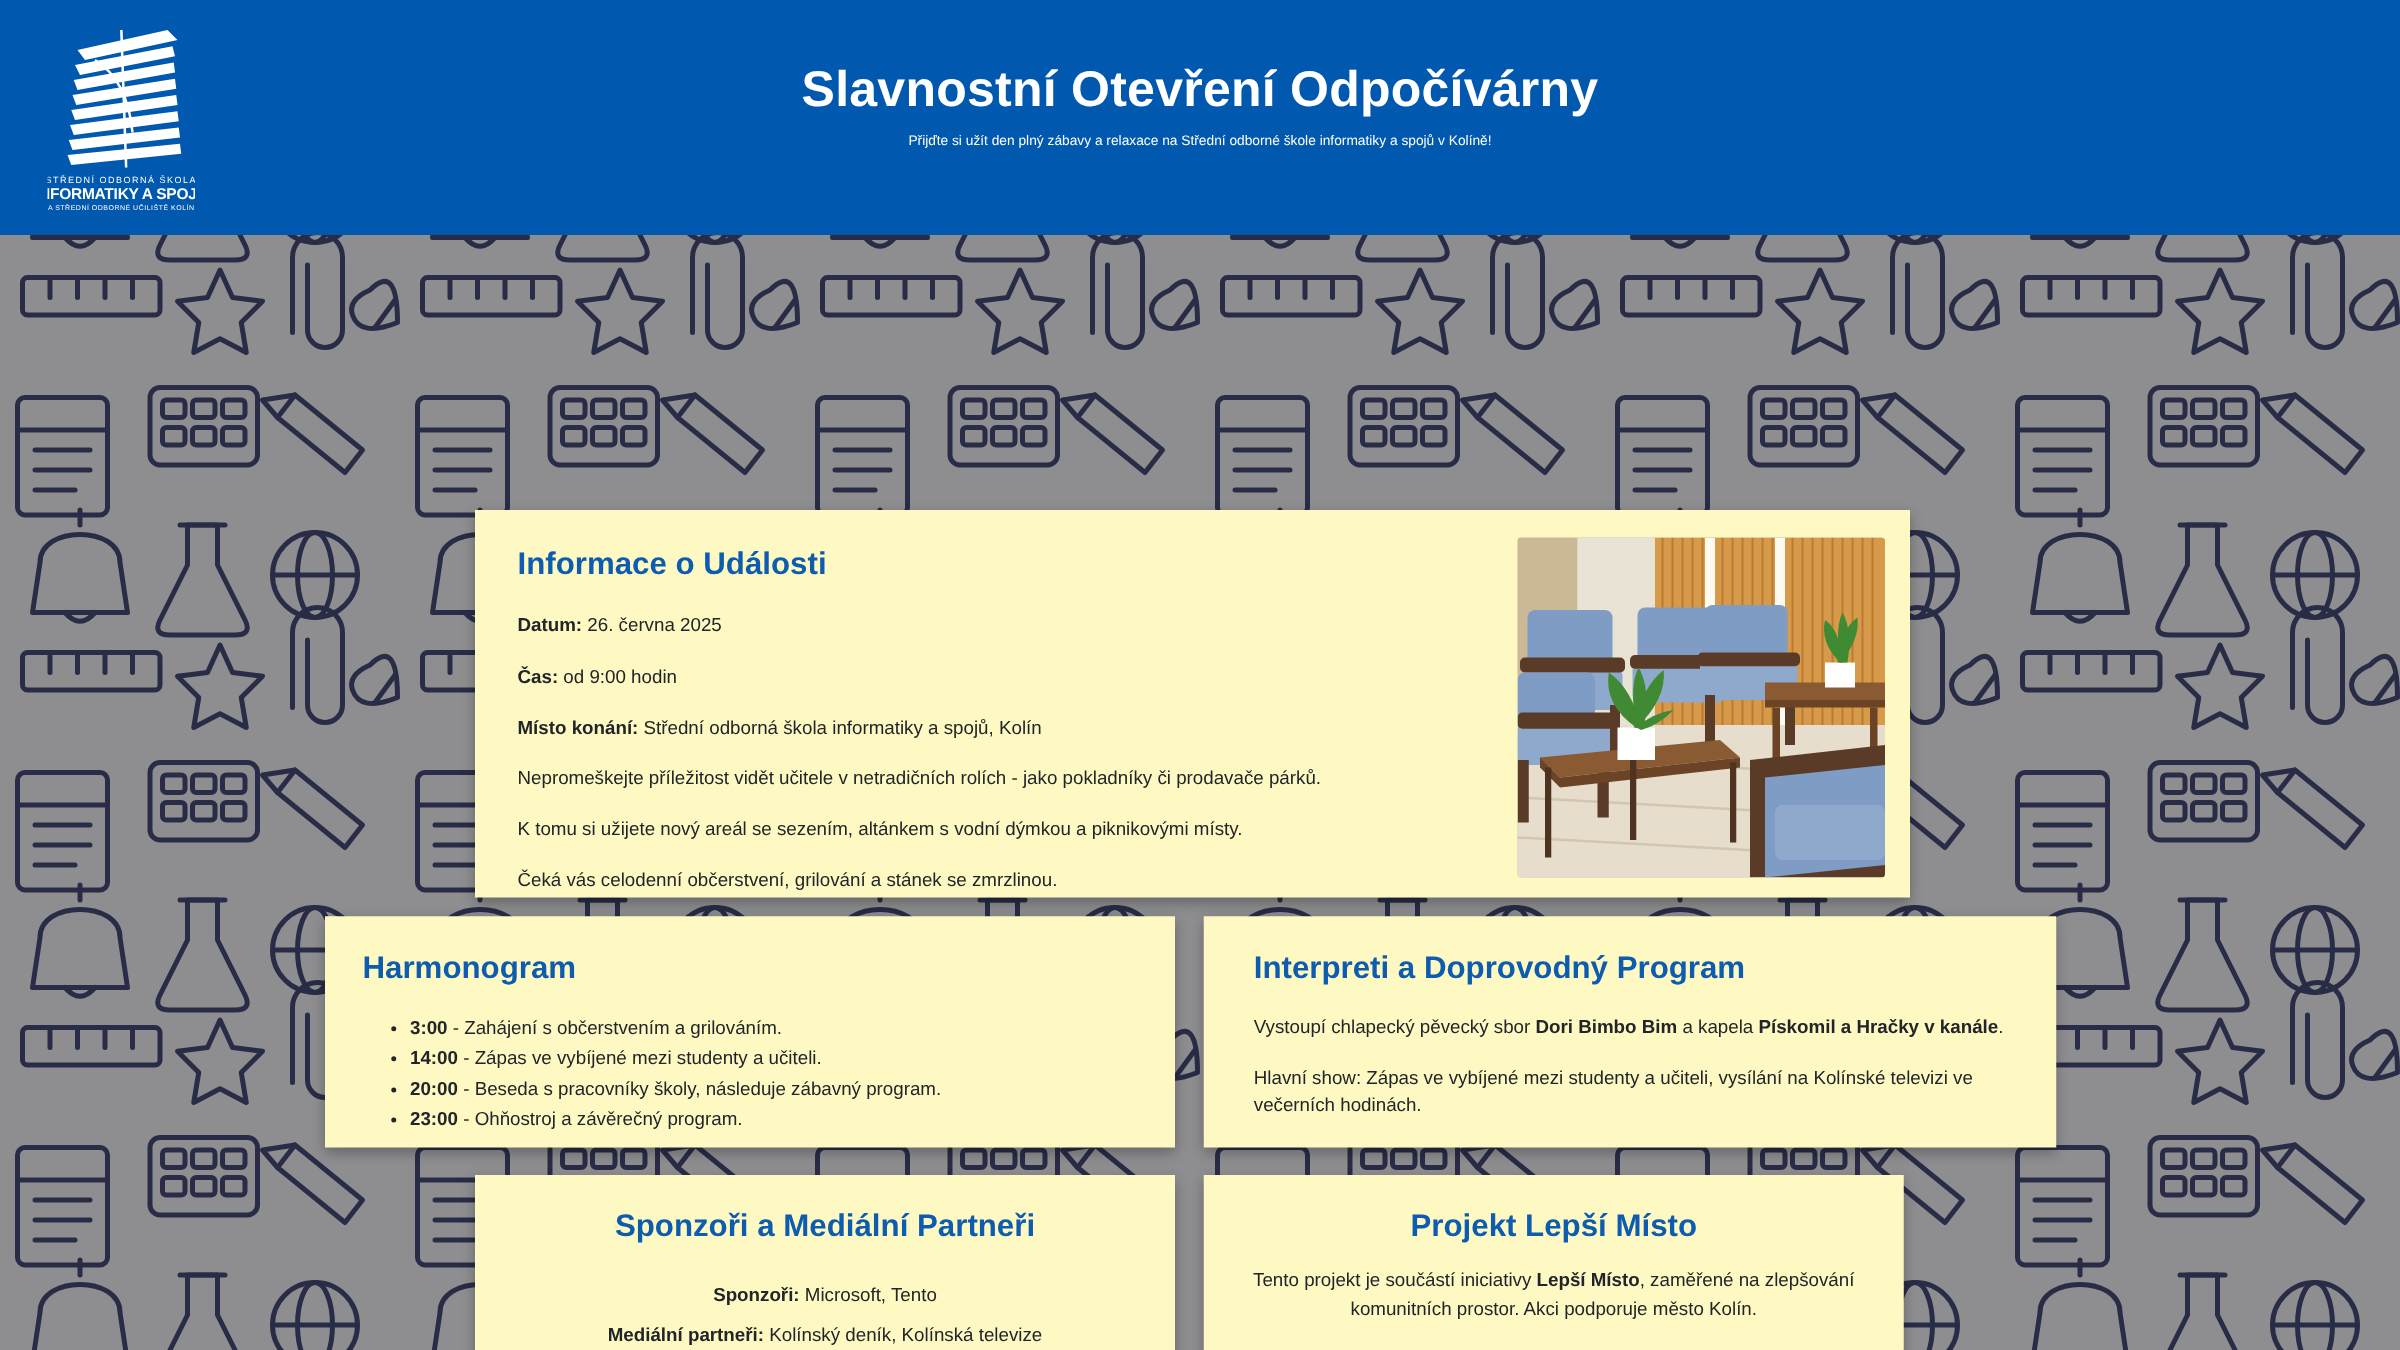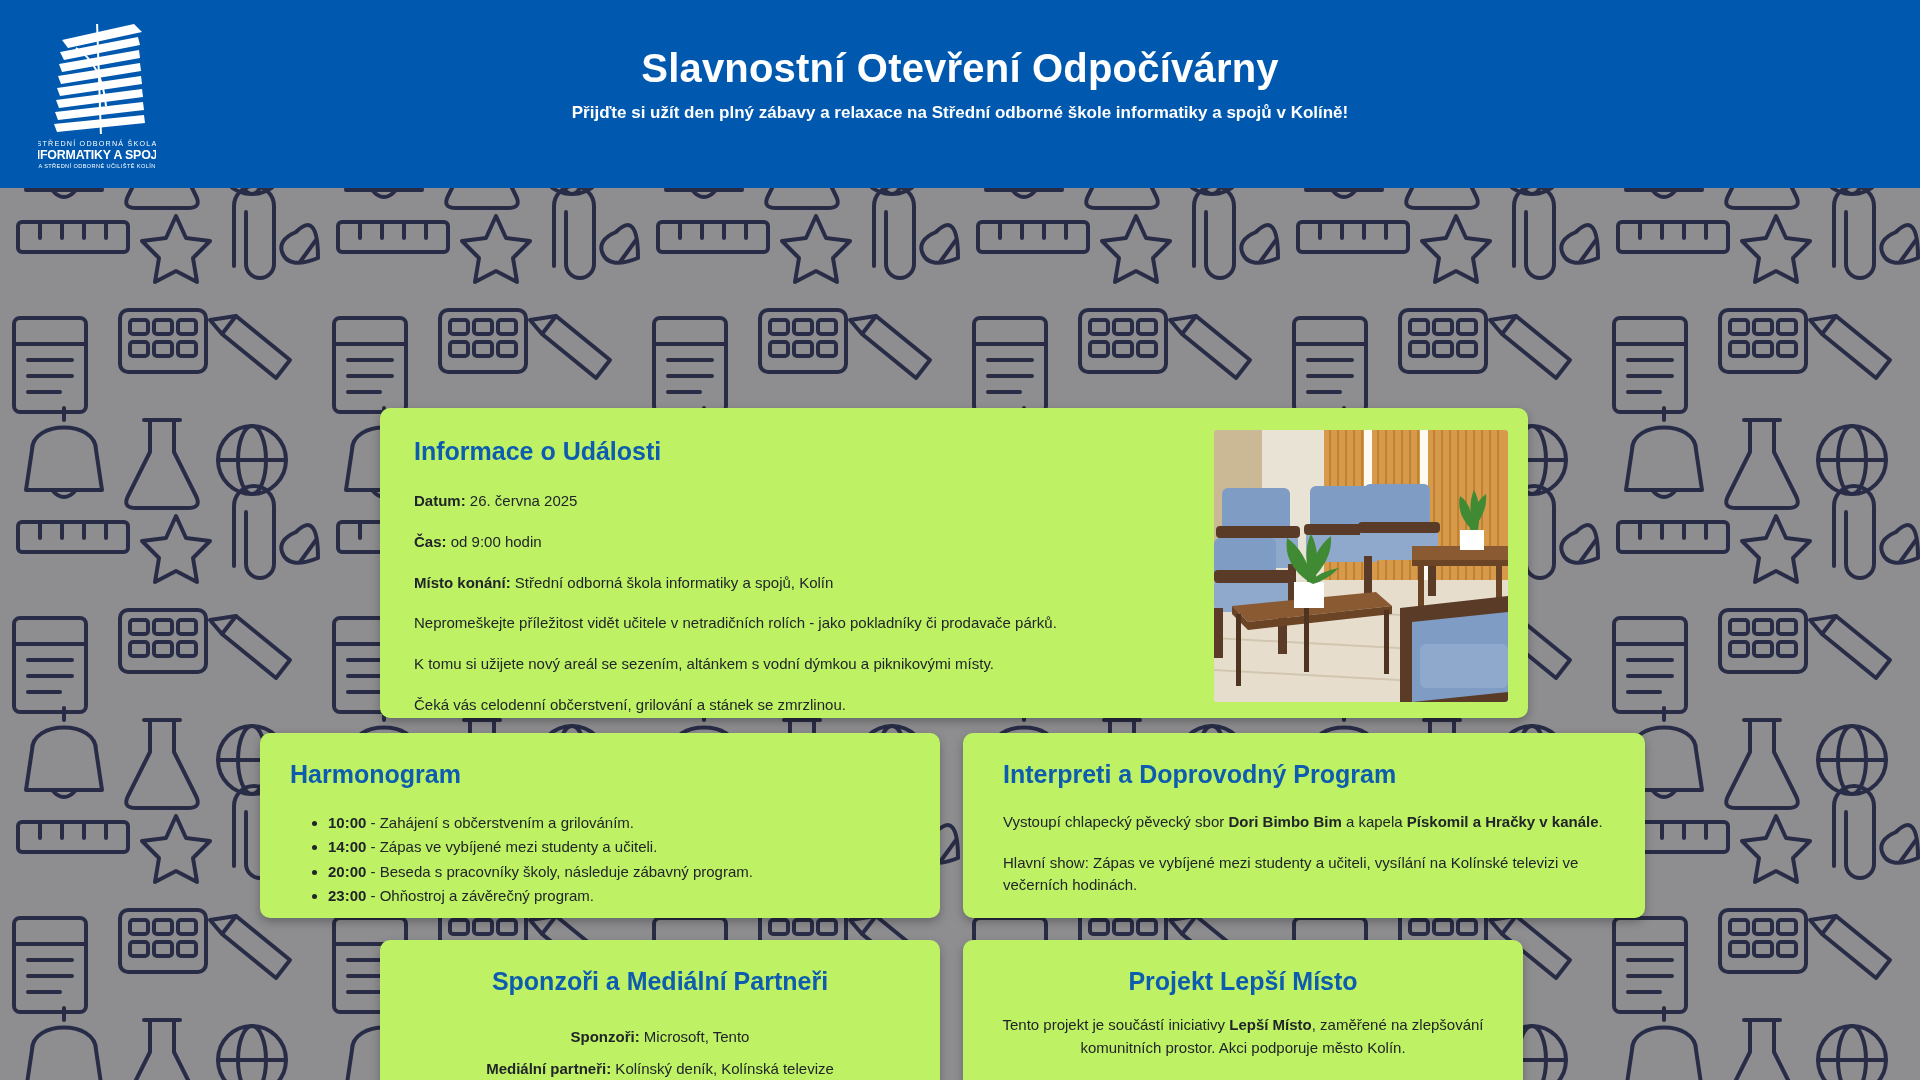"Přijďte si užít den plný" .header-sub { font-size: 17px -> 11px; font-weight: bold -> normal }
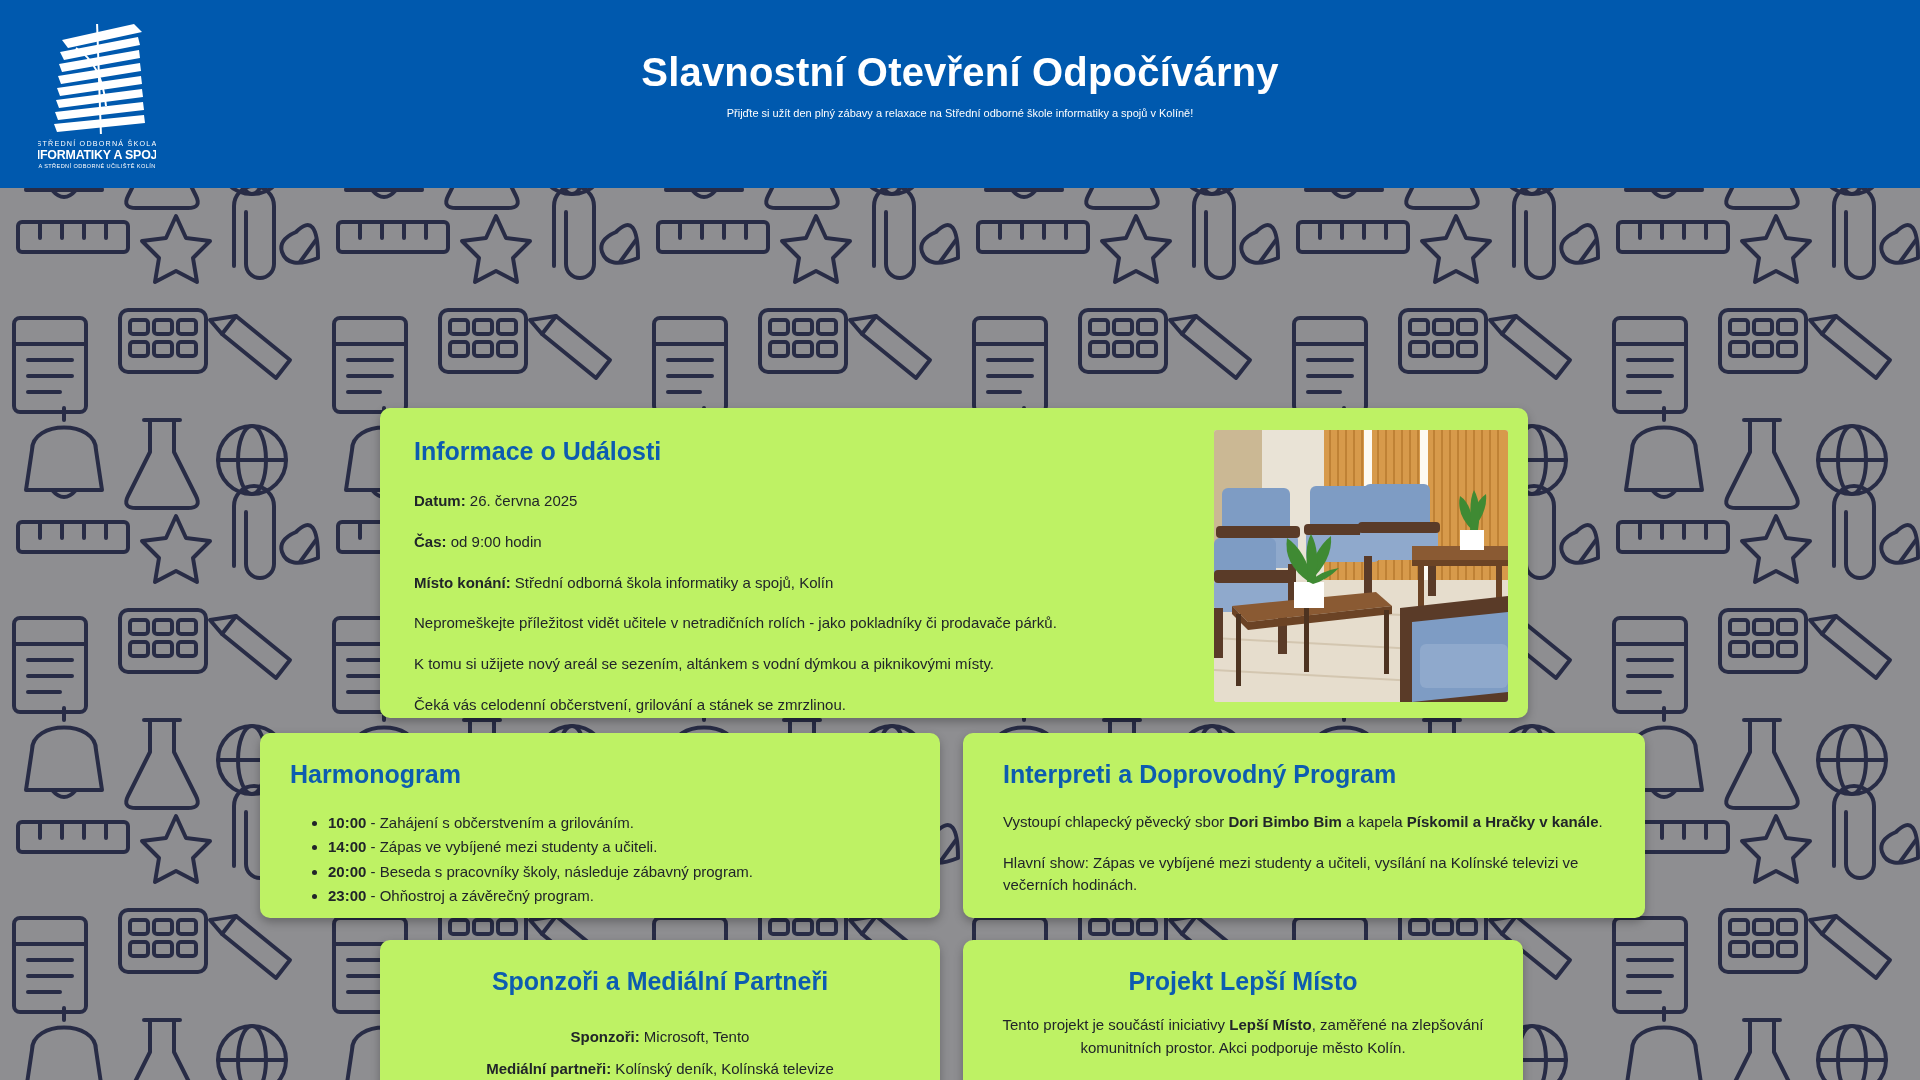"Informace o Události" .card { background: #bef264 -> #fef9c3; border-radius: 10px -> 0 }
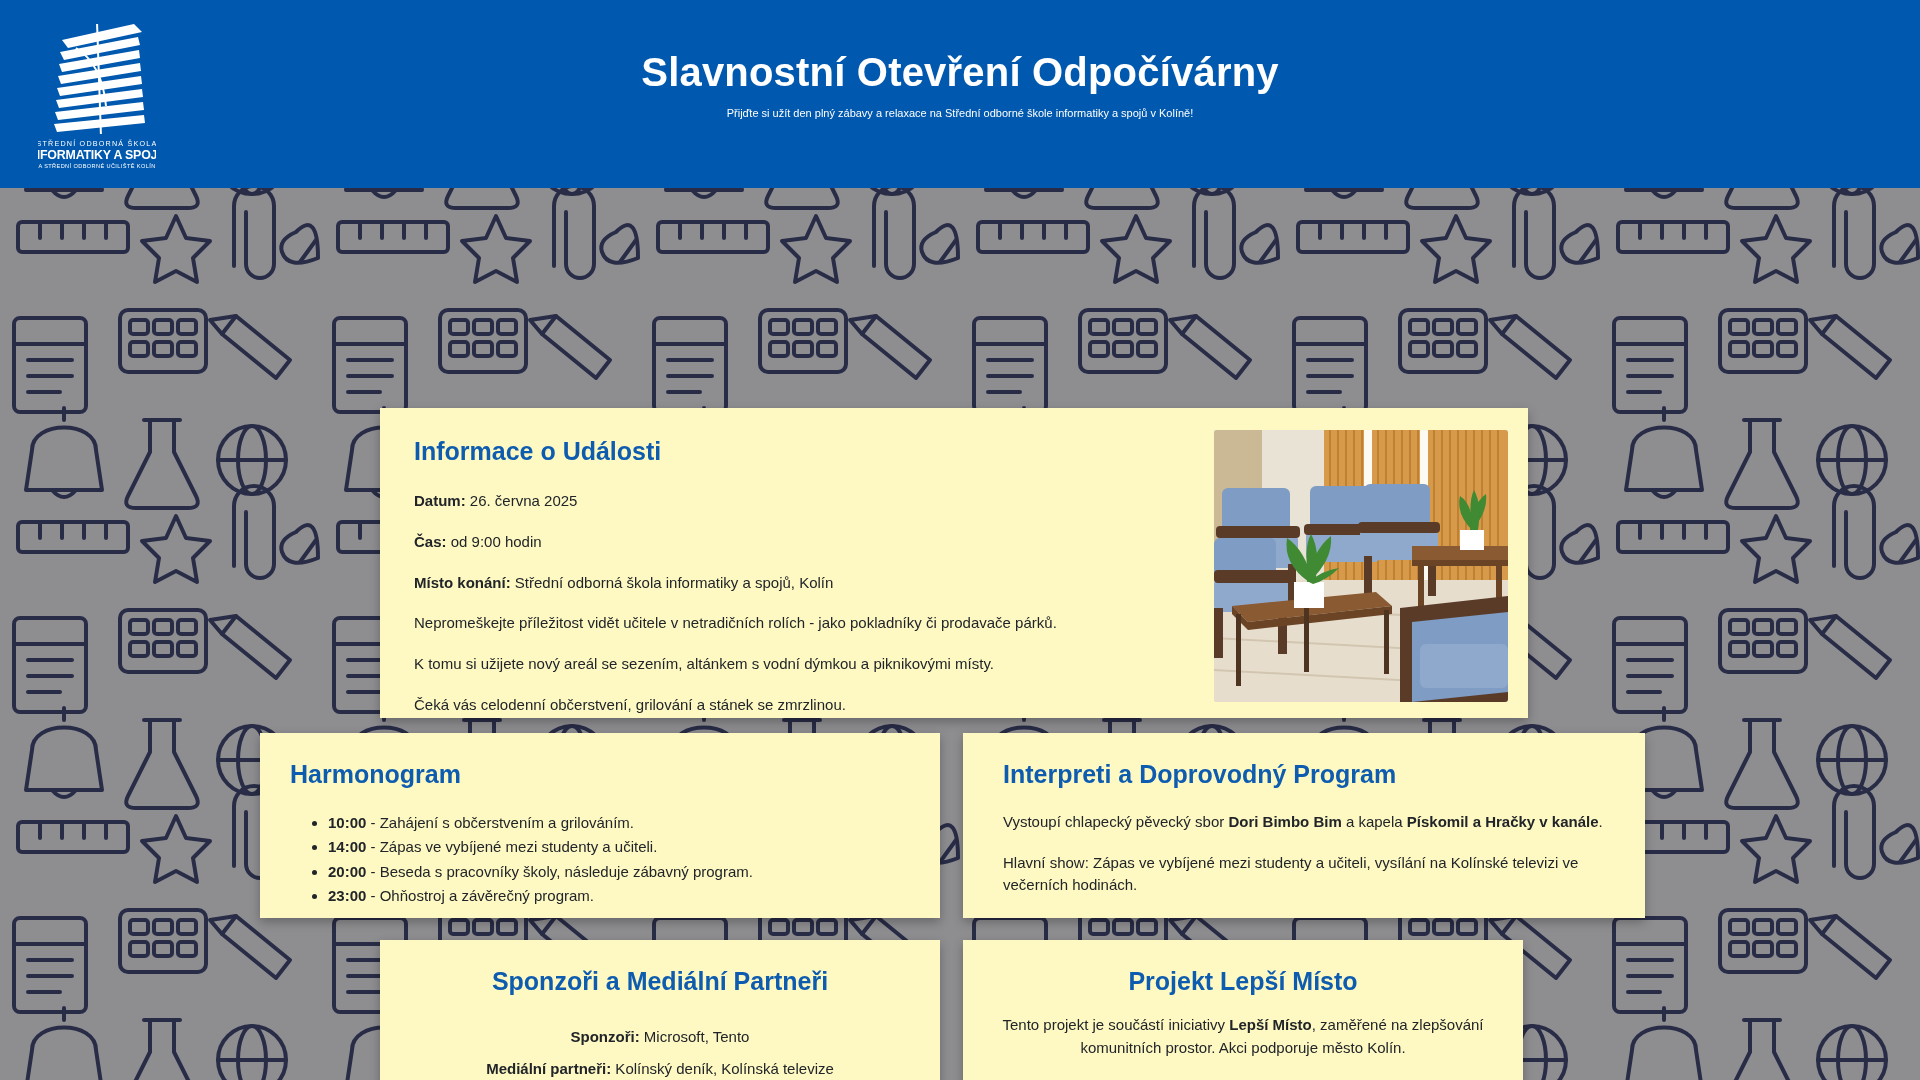"10:00" b { text: 10:00 -> 3:00 }
